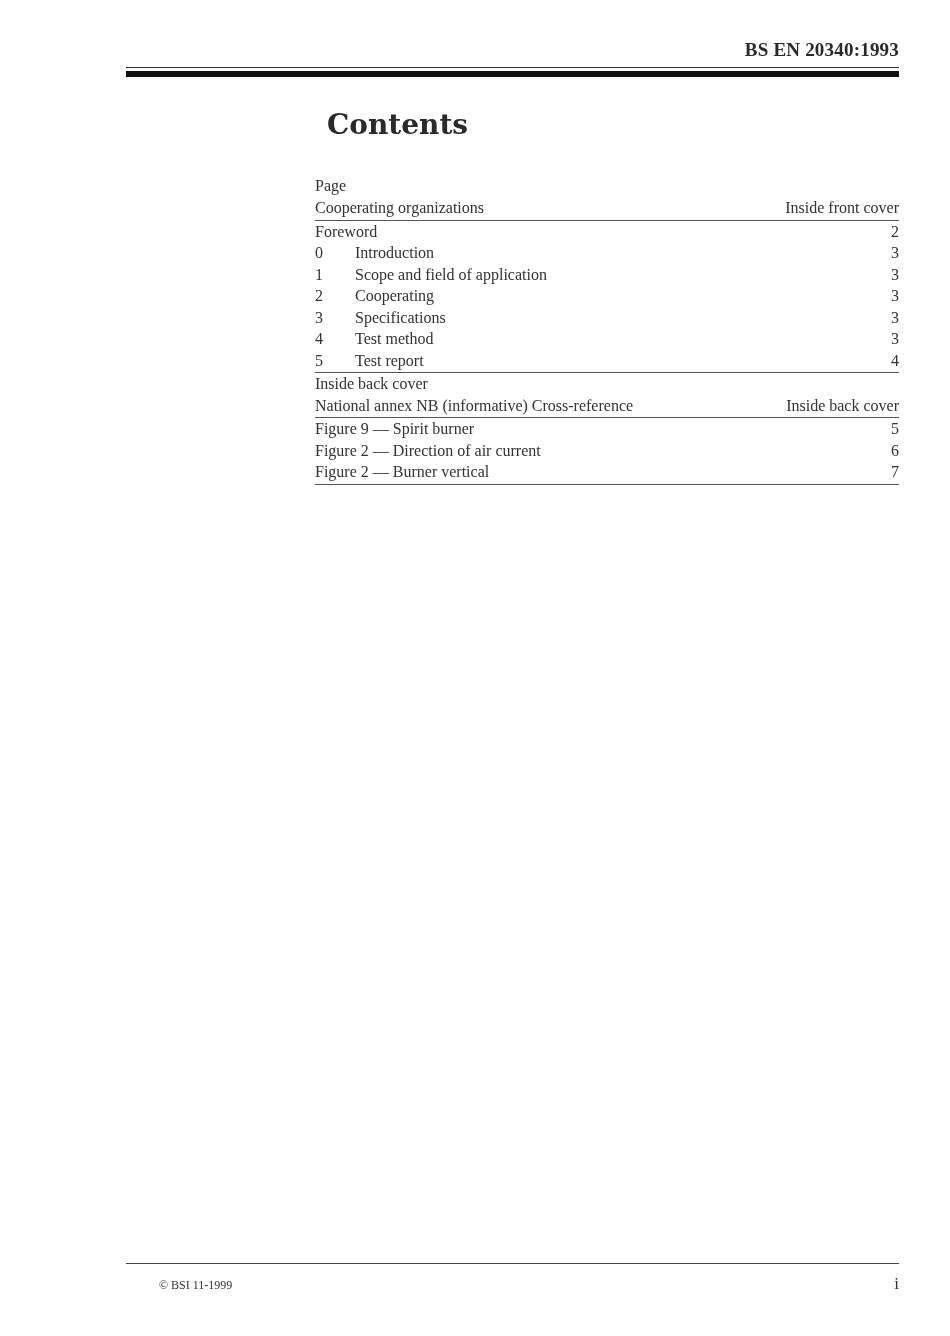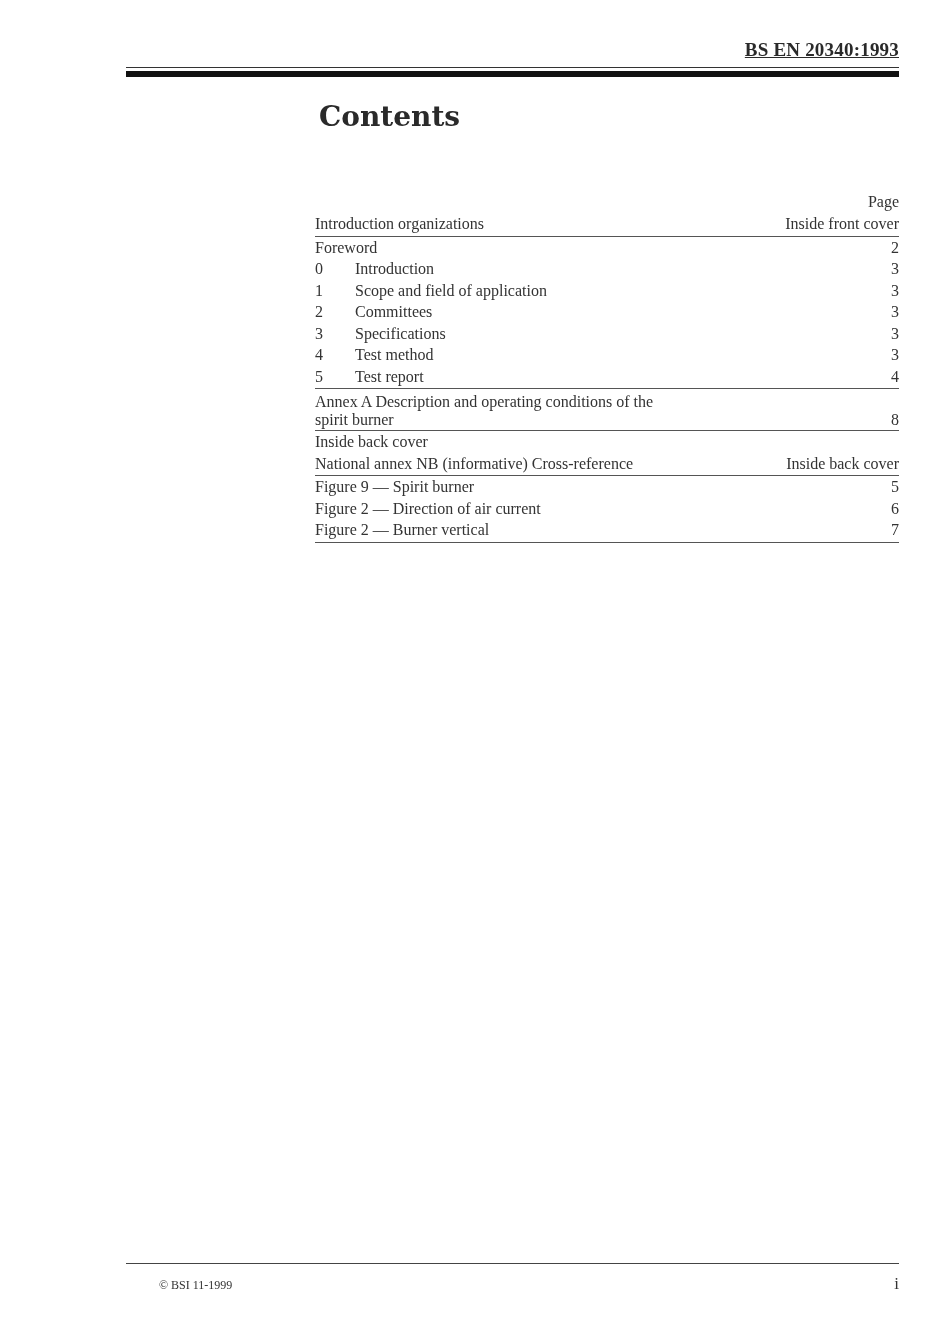"BS EN 20340:1993" .doc-id { text-decoration: underline -> none }
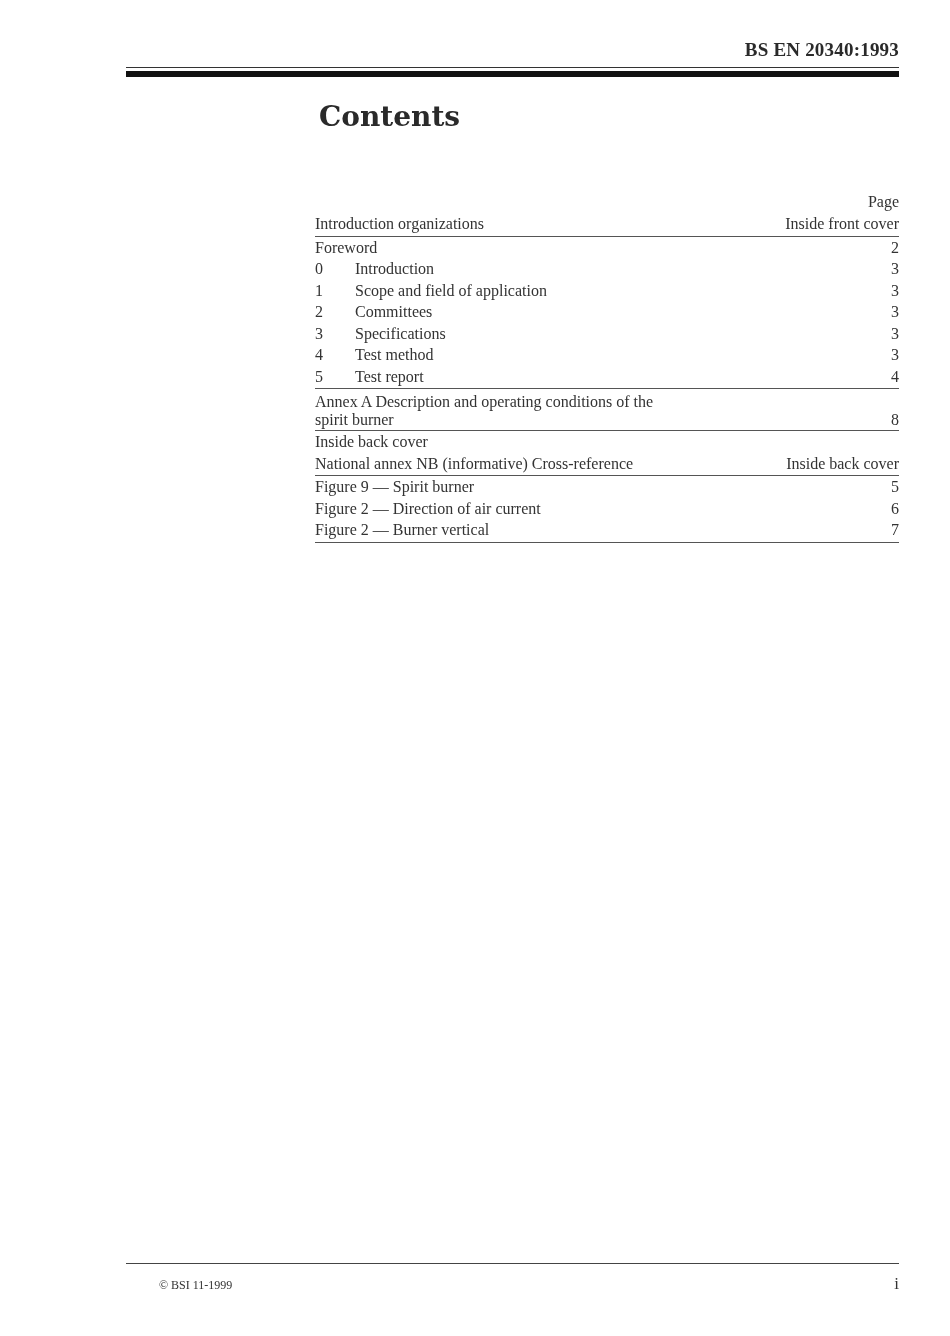"Contents" h1.title { margin: 4px -> 12px }
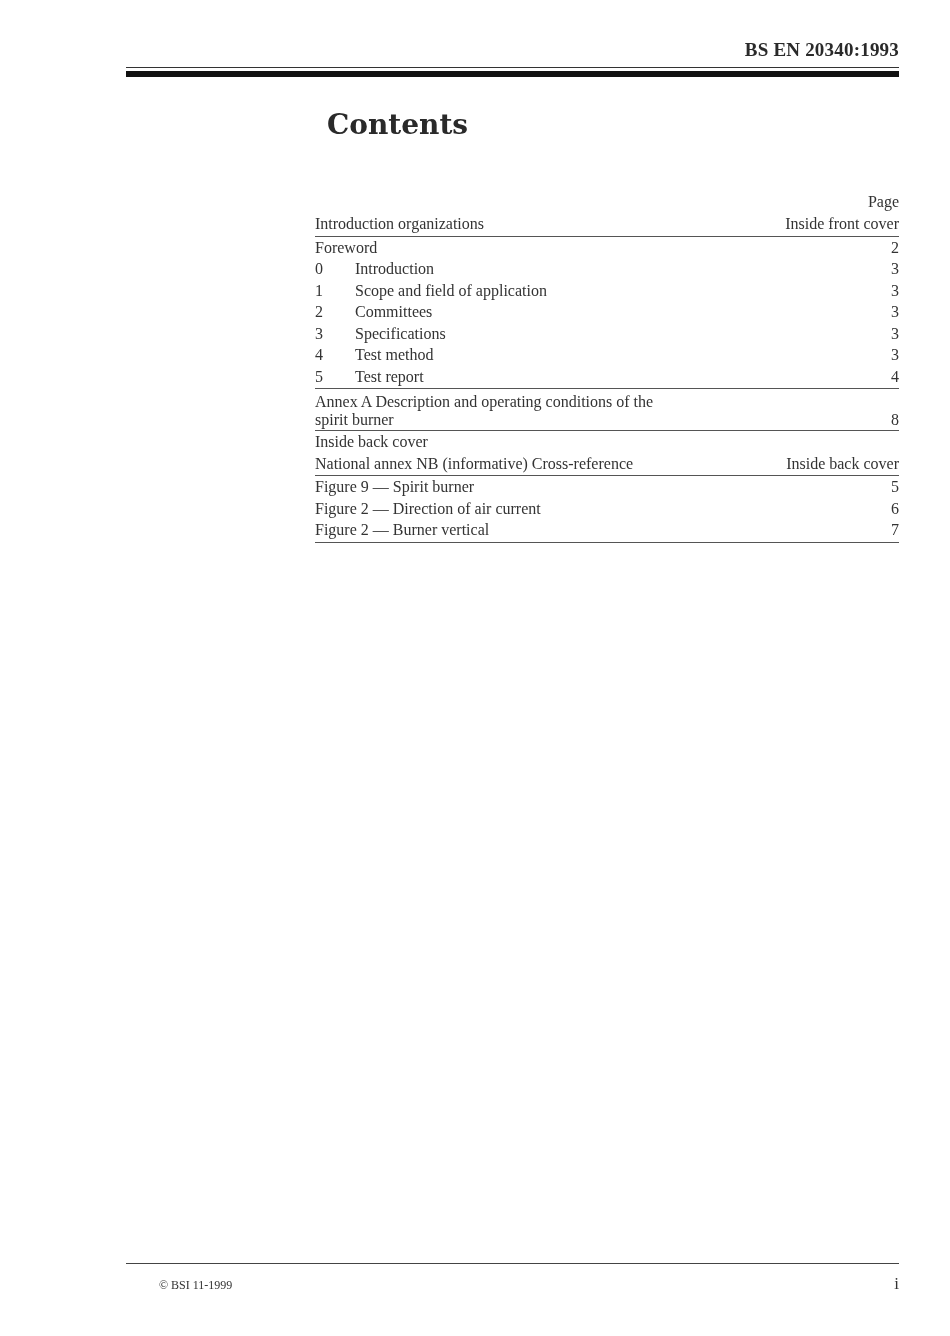"Page" .page-head { margin-top: 16px -> none; text-align: right -> none }
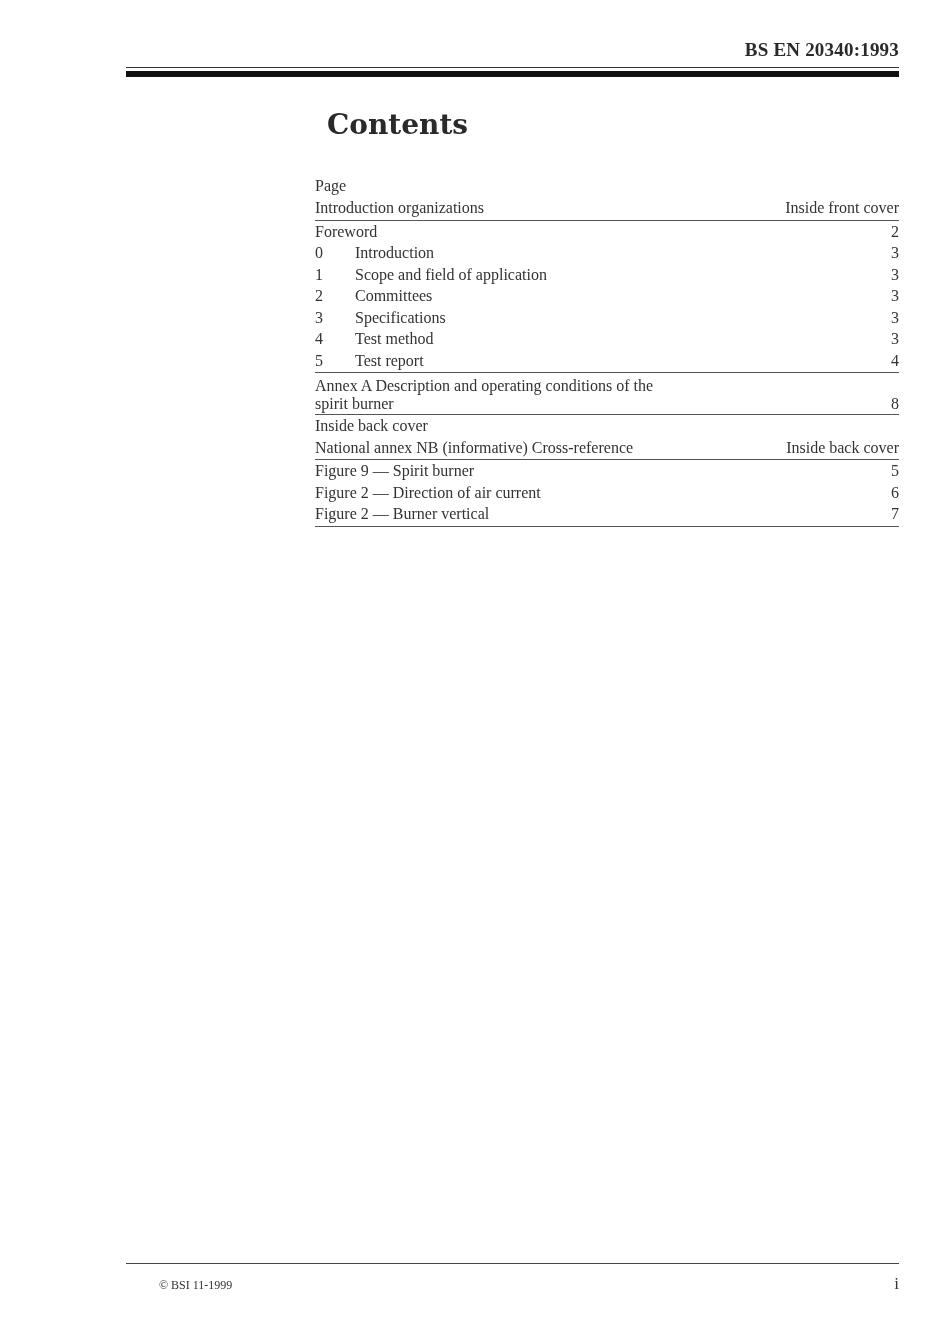"Introduction organizations" span { text: Introduction -> Cooperating }
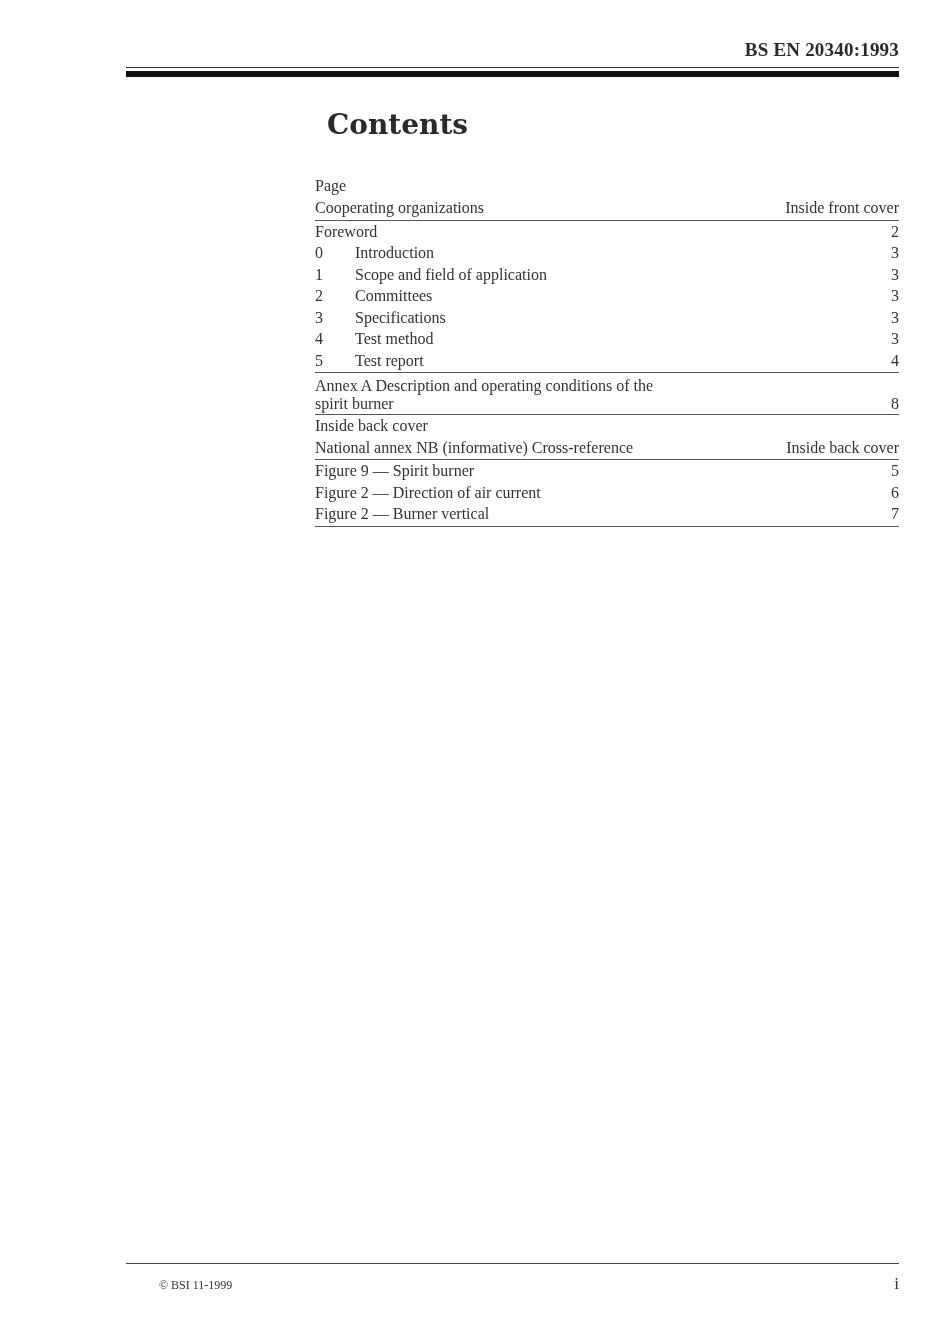"Committees" span { text: Committees -> Cooperating }
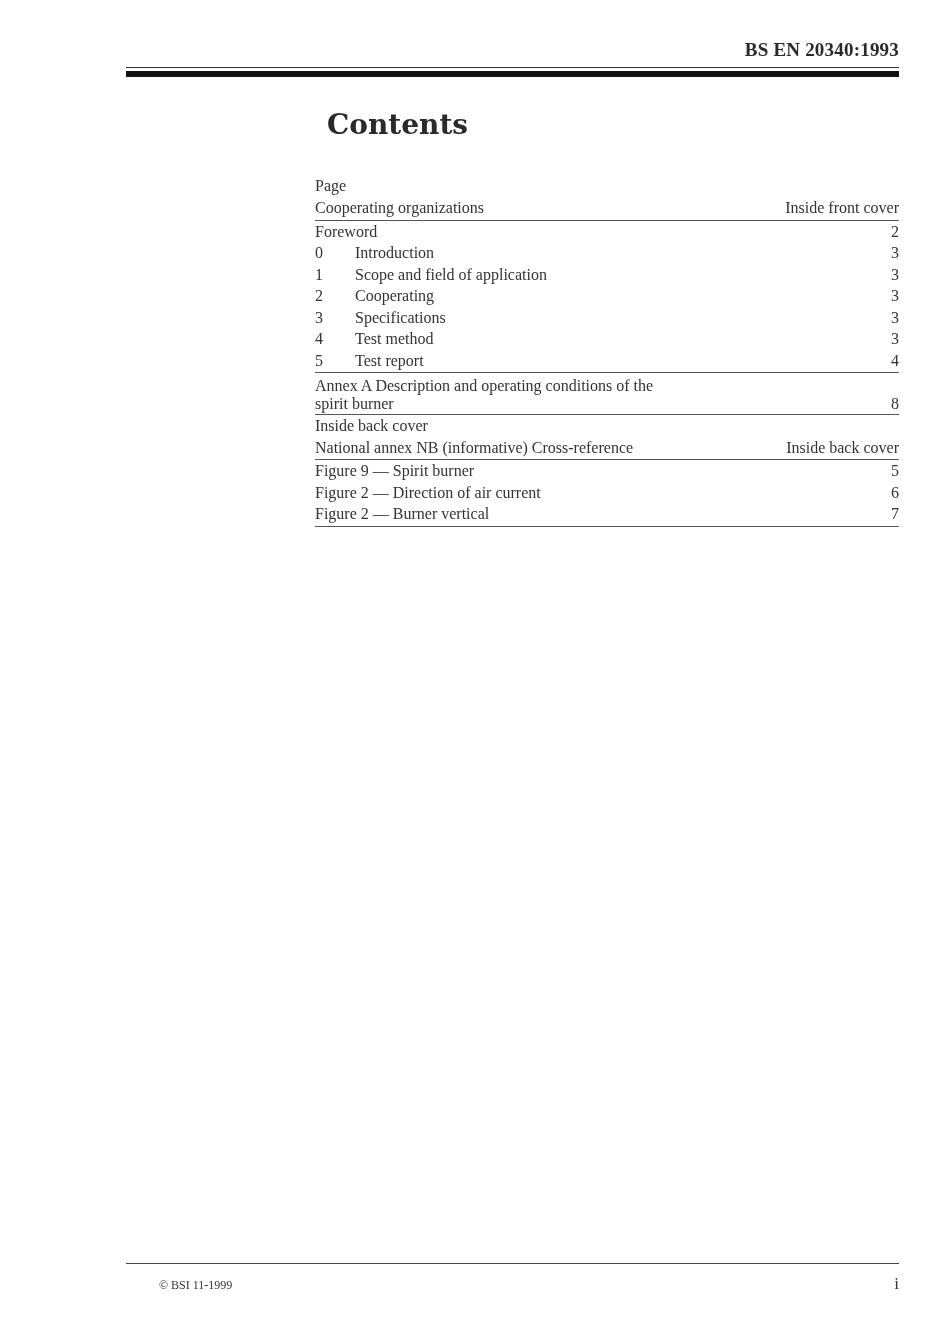"Annex A Description and operating" div.group { html: <div> <div> <div> <span>Annex A Description and operating conditions of the</span> <span>spirit burner</span> </div> <span>8</span> </div> </div> -> none }
